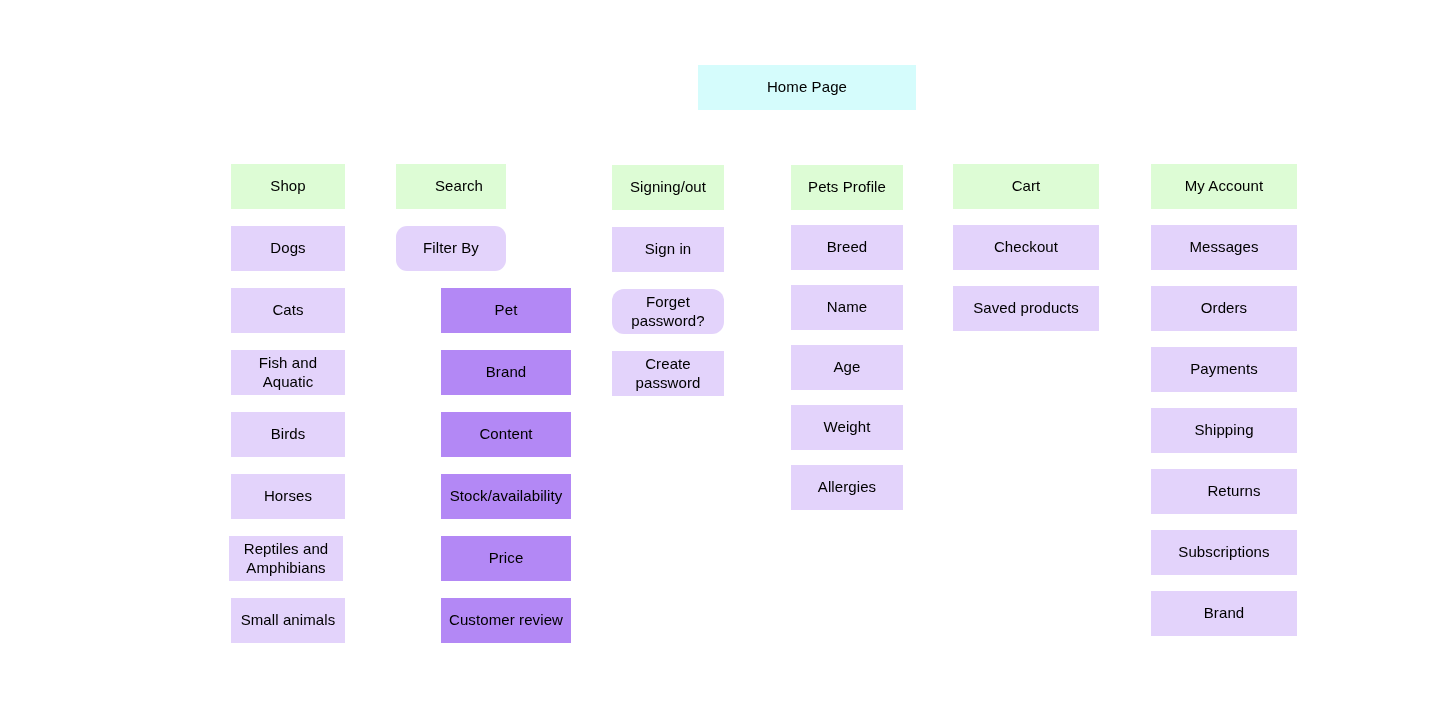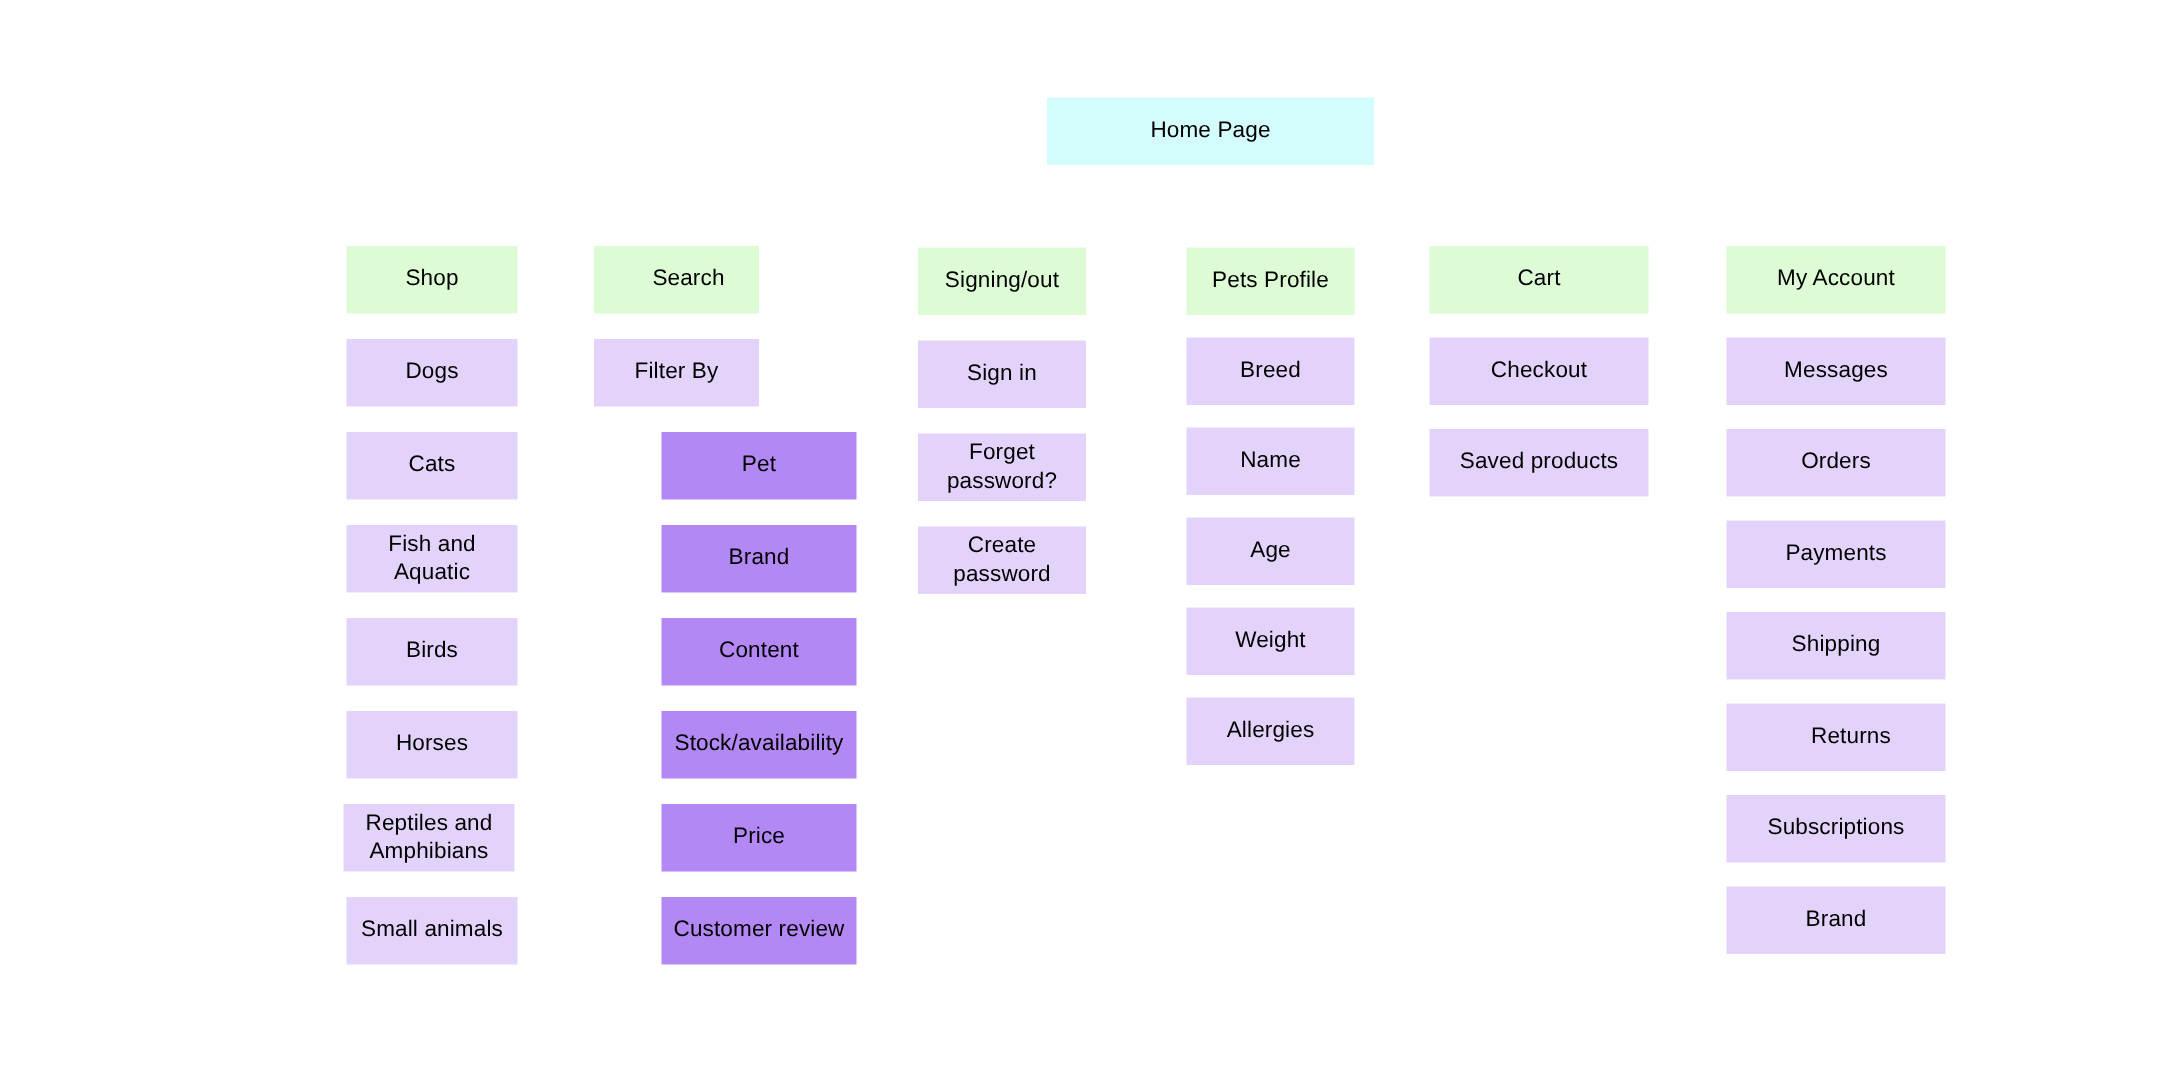"Filter By" div.node { border-radius: none -> 11px }
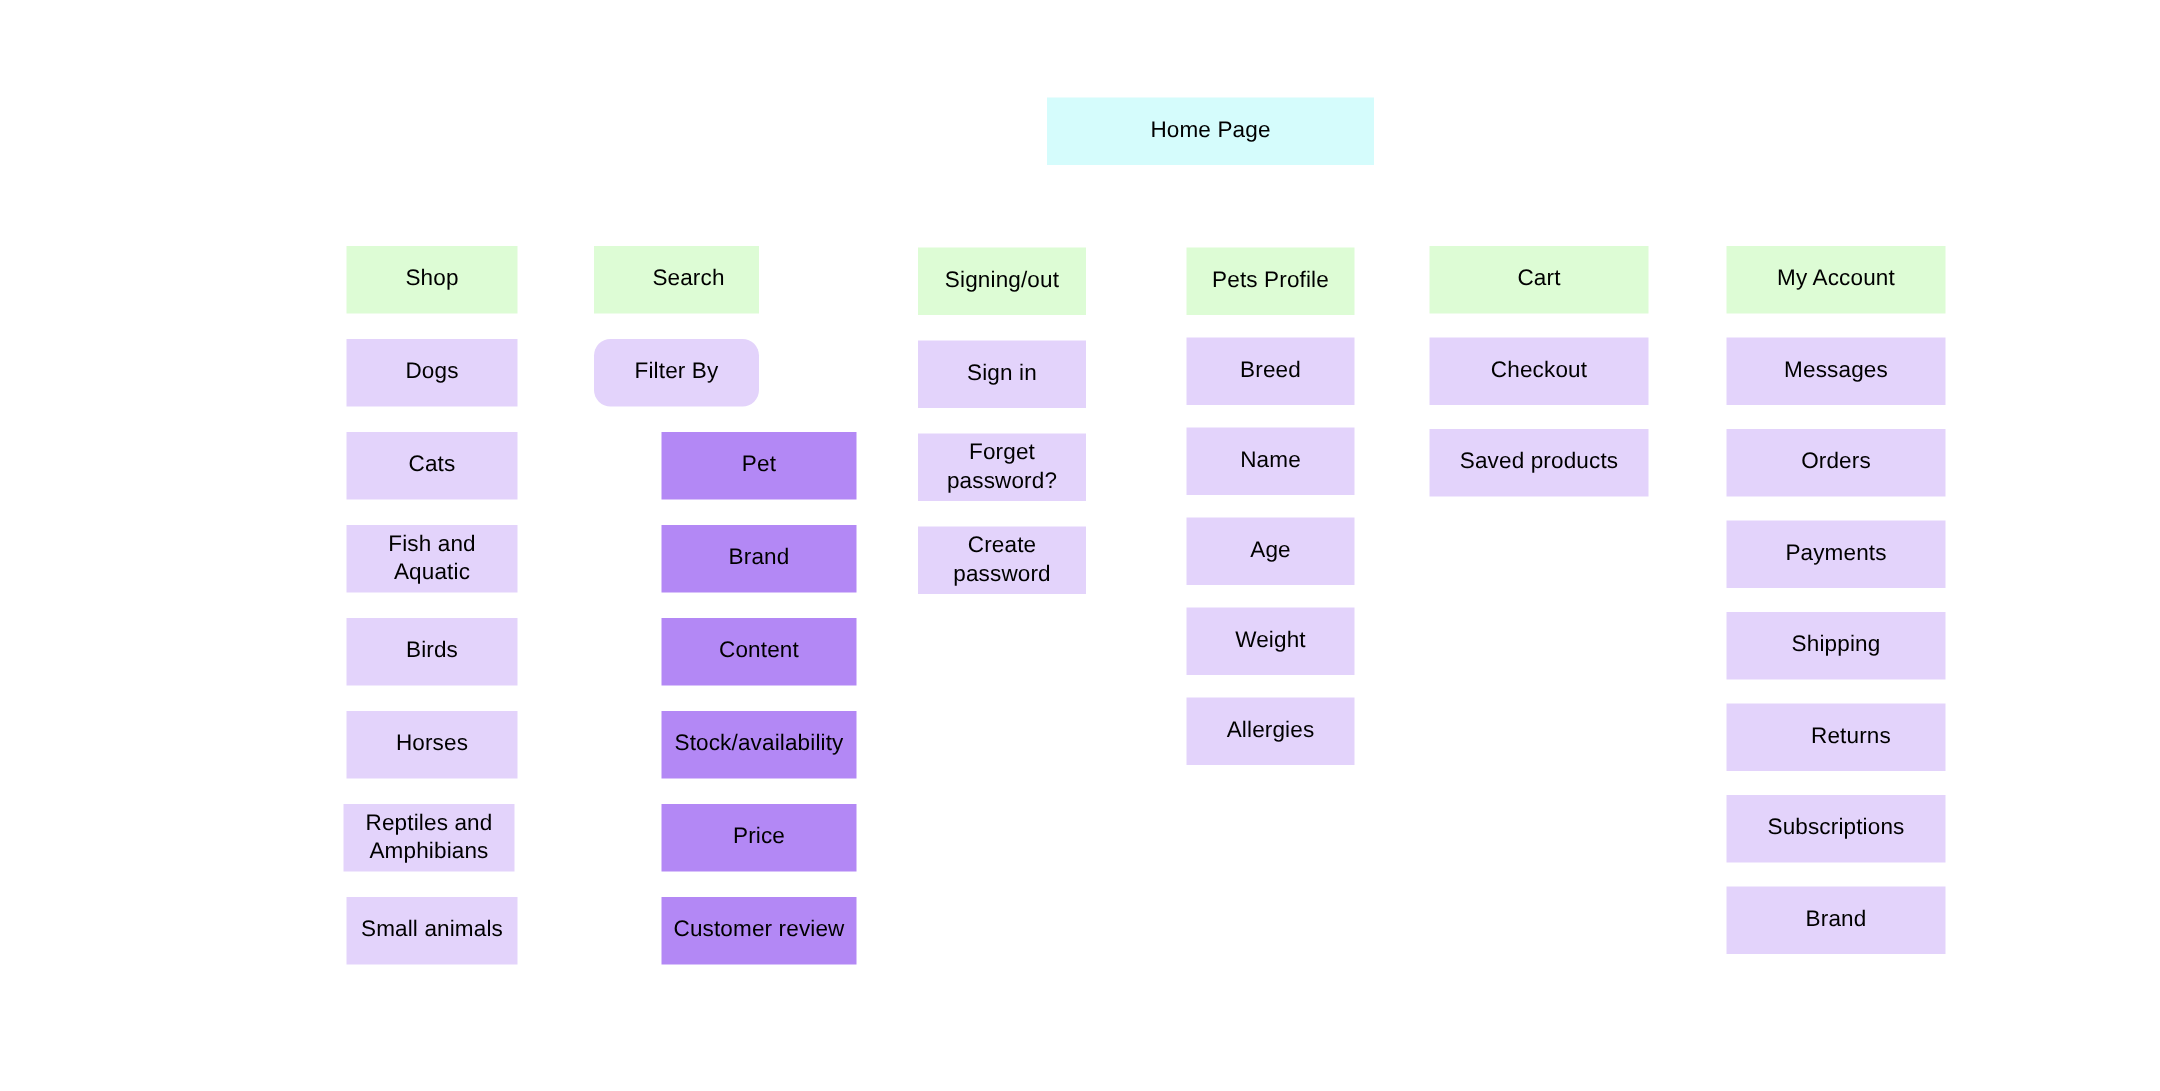"Forget" div.node { border-radius: none -> 12px }
